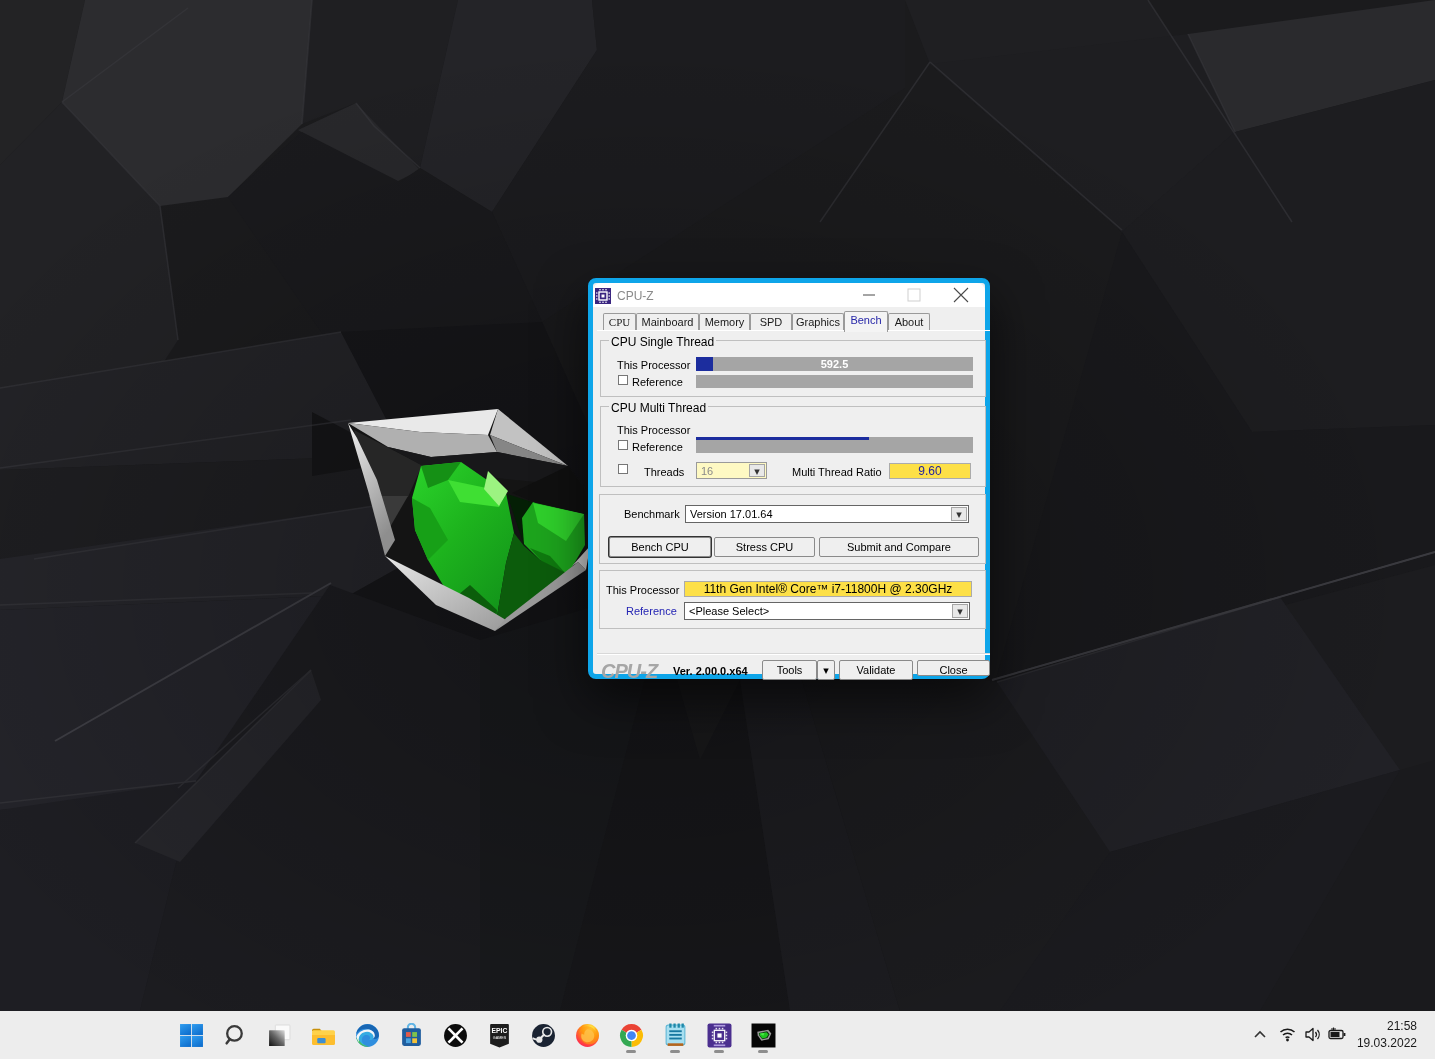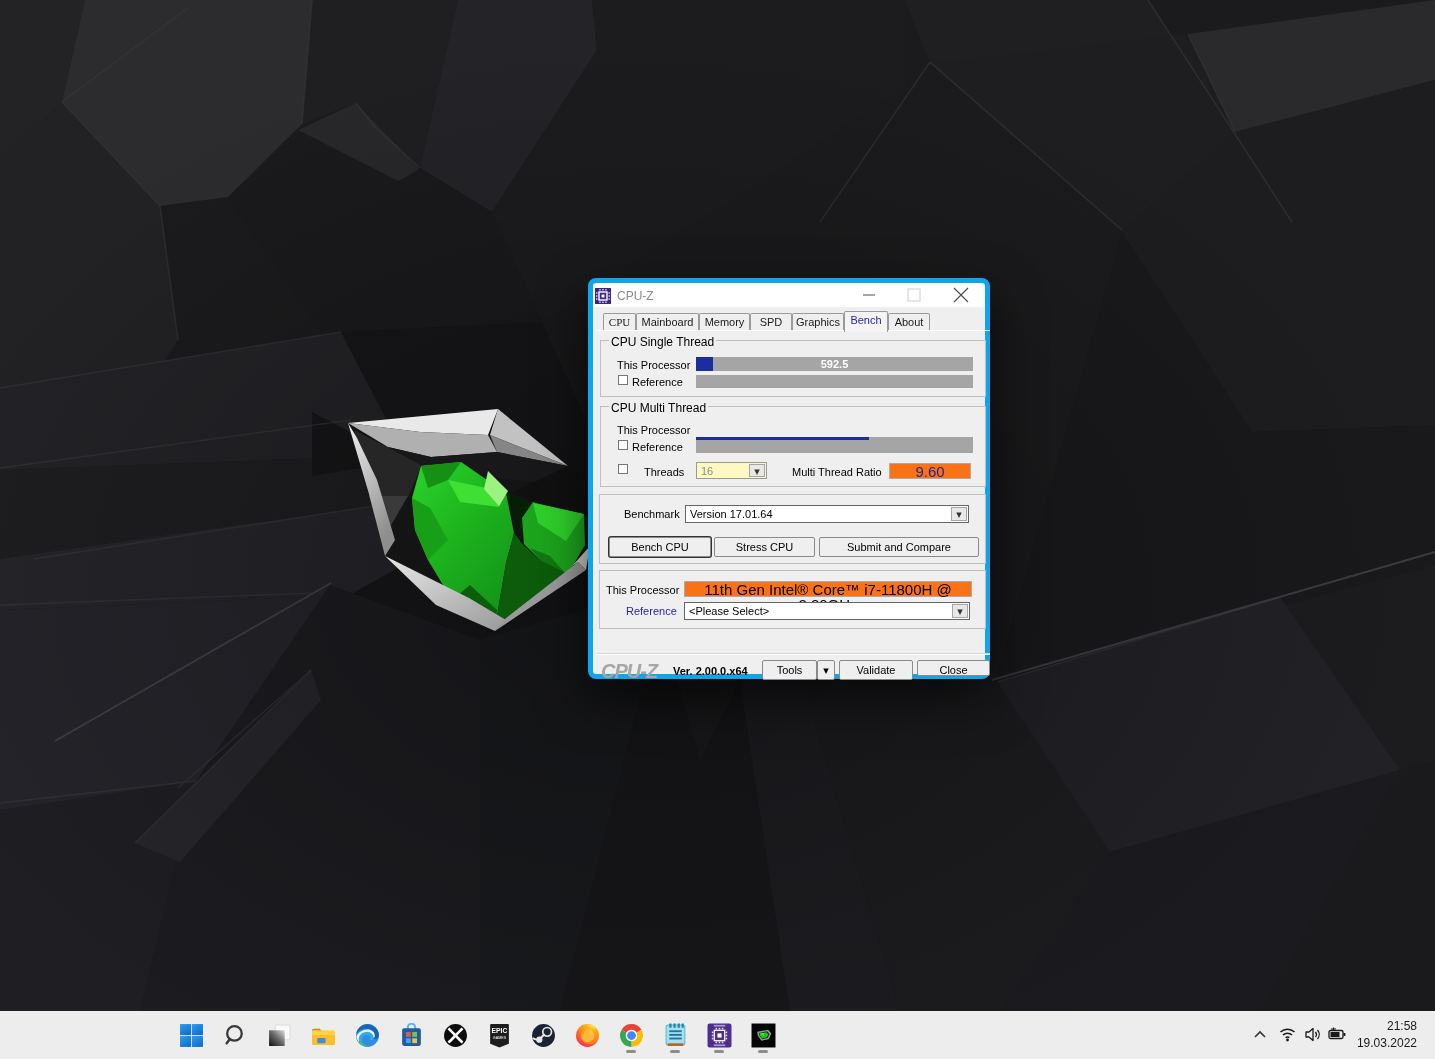"9.60" .sunken { background: #f97316 -> #fde047; font-size: 15px -> 12px }
